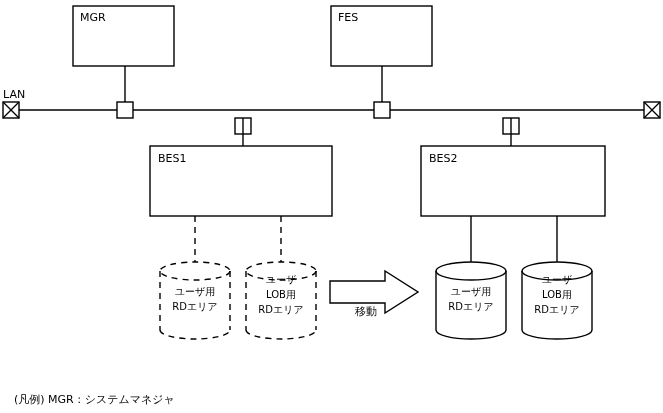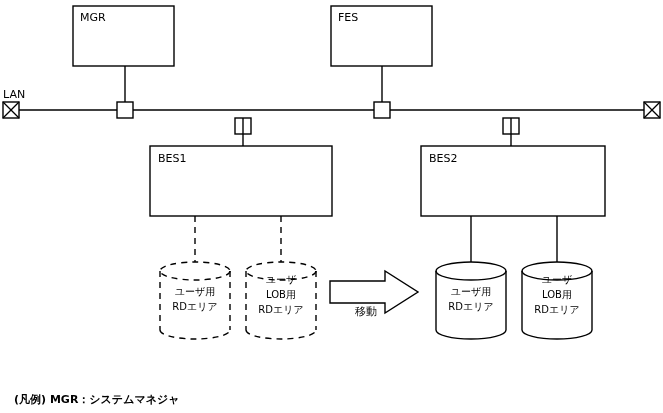"(凡例) MGR：システムマネジャ" .legend-line { font-weight: bold -> none }
